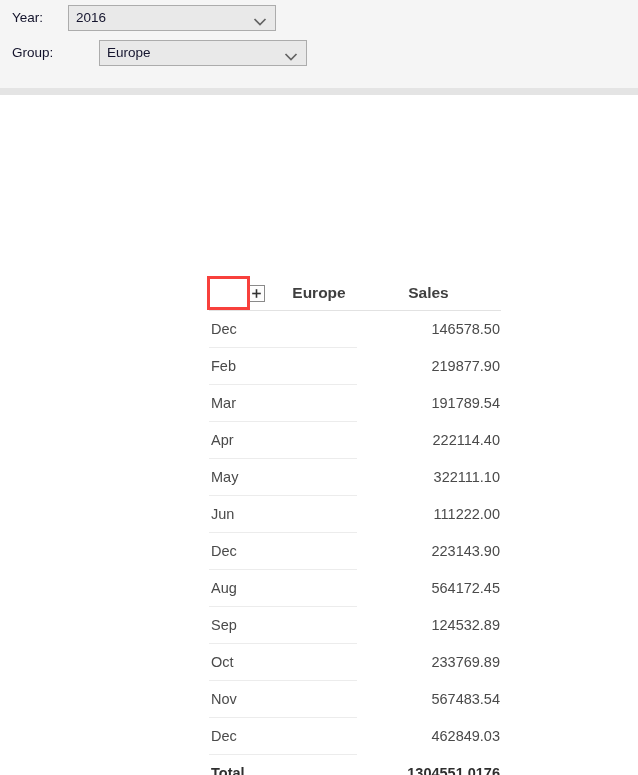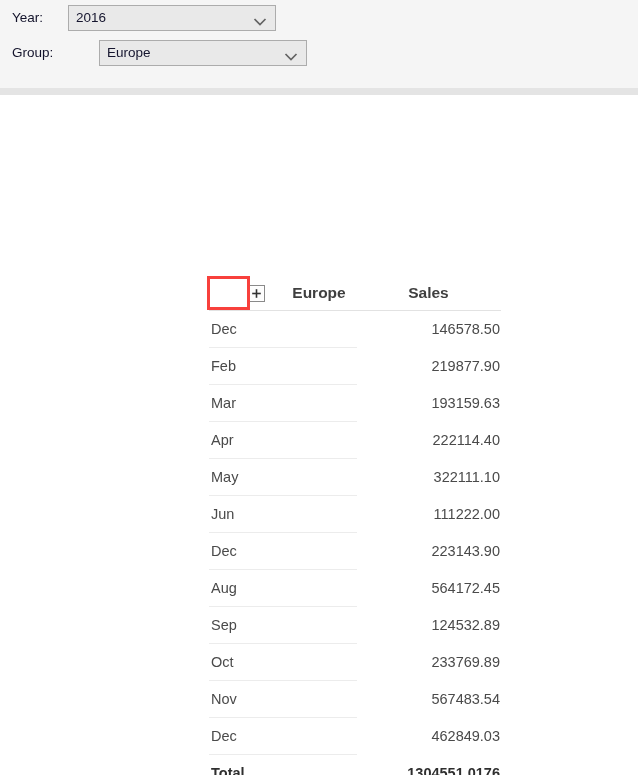"193159.63" td.td-sales { text: 193159.63 -> 191789.54 }
